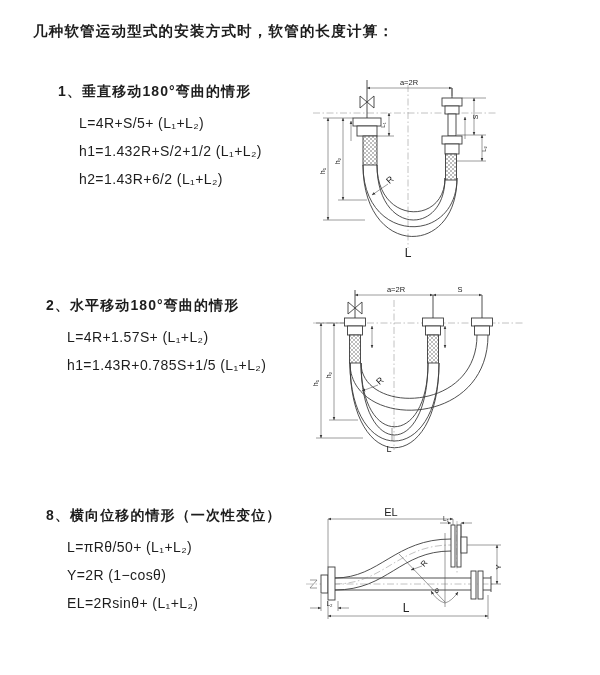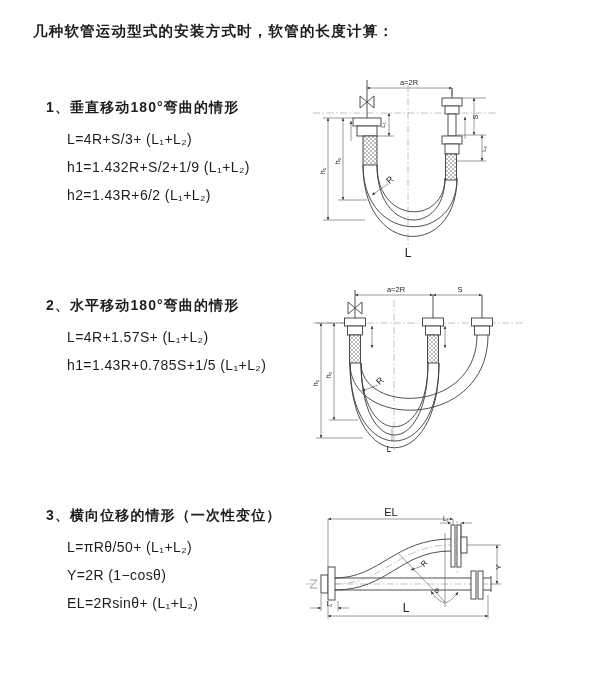"1、垂直移动180°弯曲的情形" #sec1 { margin-left: none -> 12px; top: 99px -> 83px }
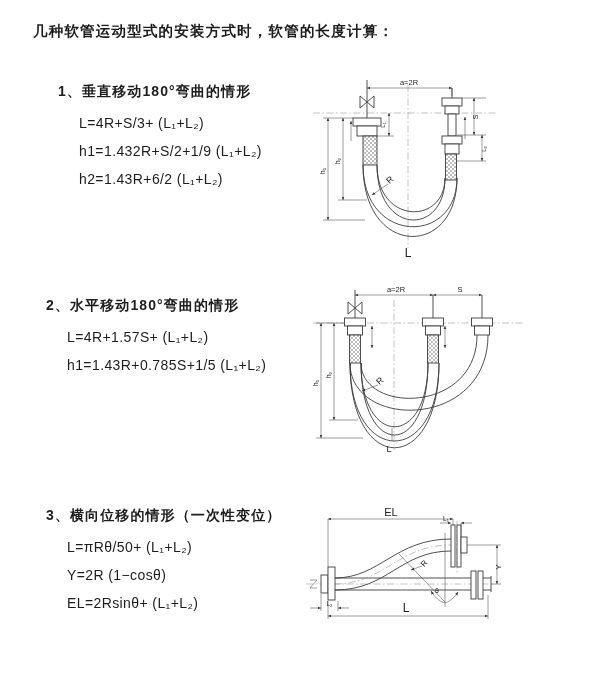"L=4R+S/3+ (L₁+L₂)" div.formula { text: 4R+S/3+ -> 4R+S/5+ }
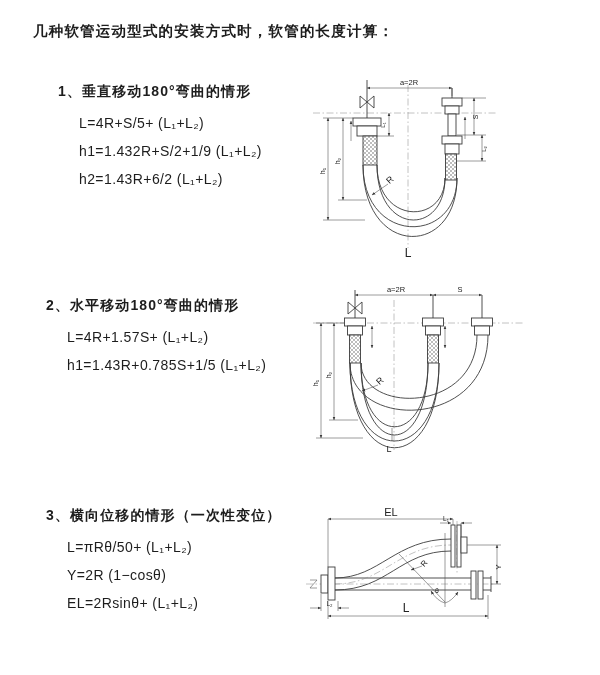"h1=1.432R+S/2+1/9 (L₁+L₂)" div.formula { text: 1.432R+S/2+1/9 -> 1.432R+S/2+1/2 }
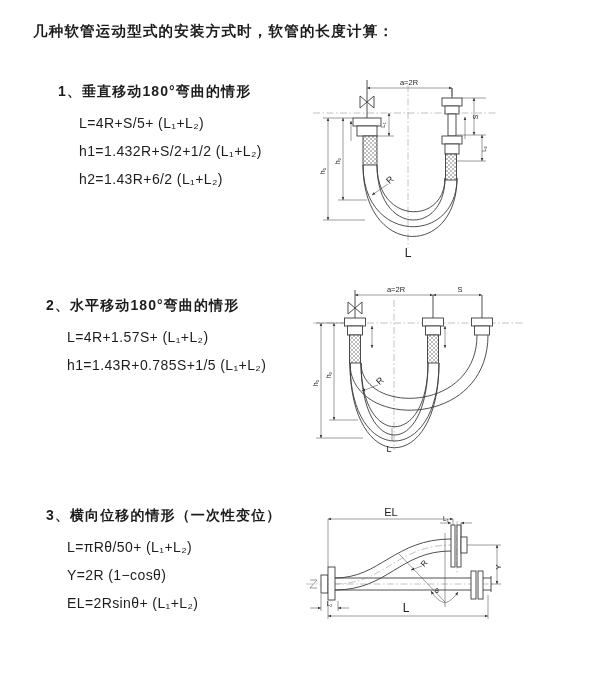"3、横向位移的情形（一次性变位）" div.sec-heading { text: 3 -> 8 }
